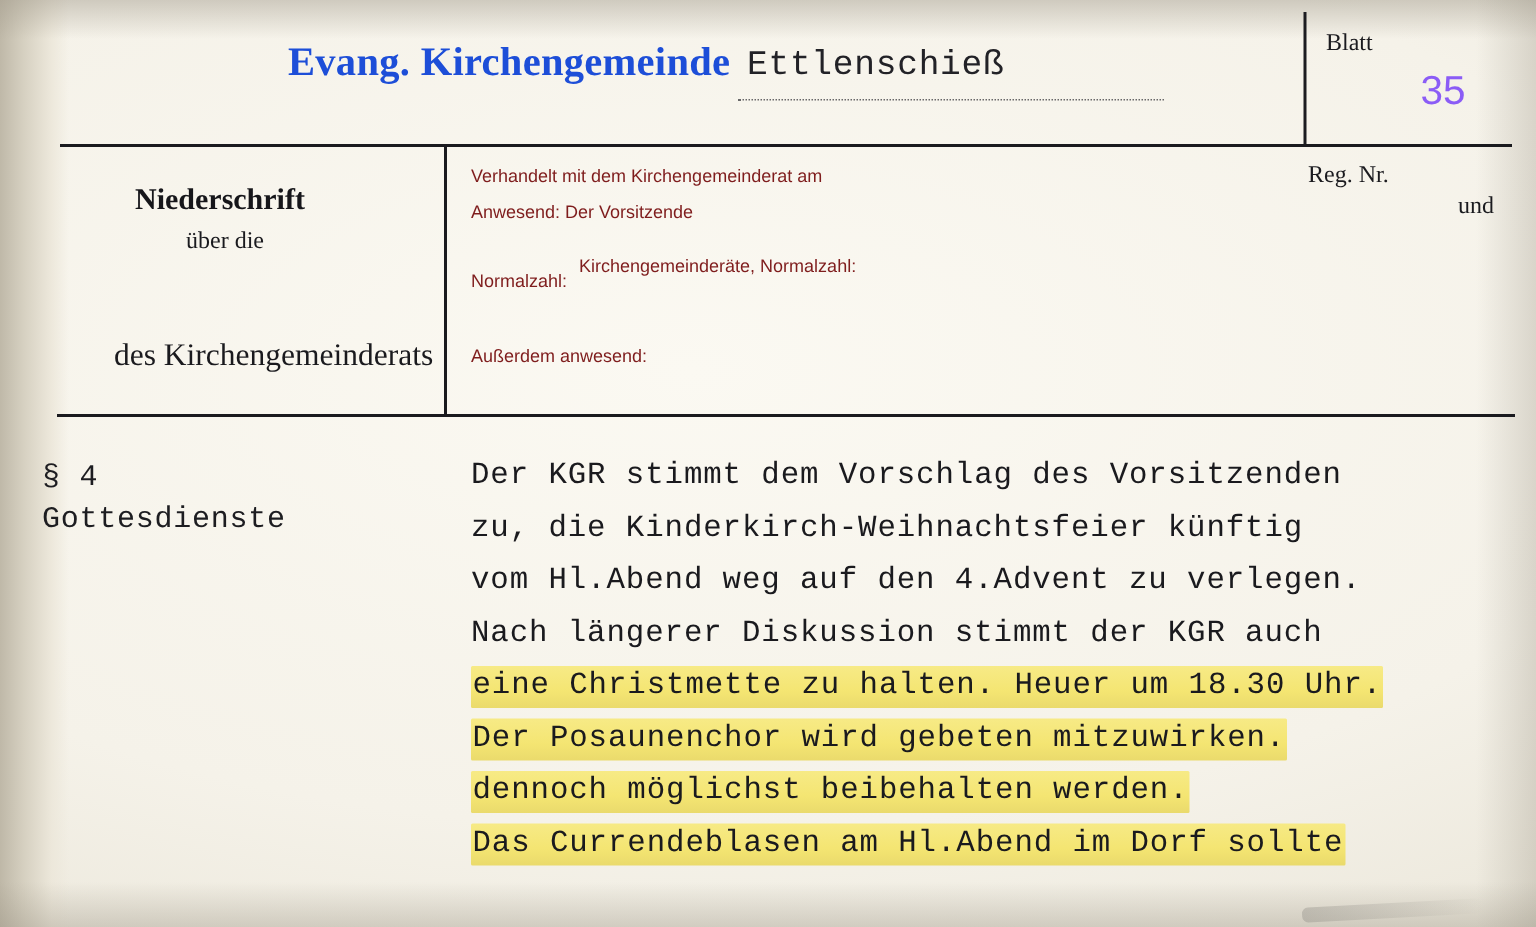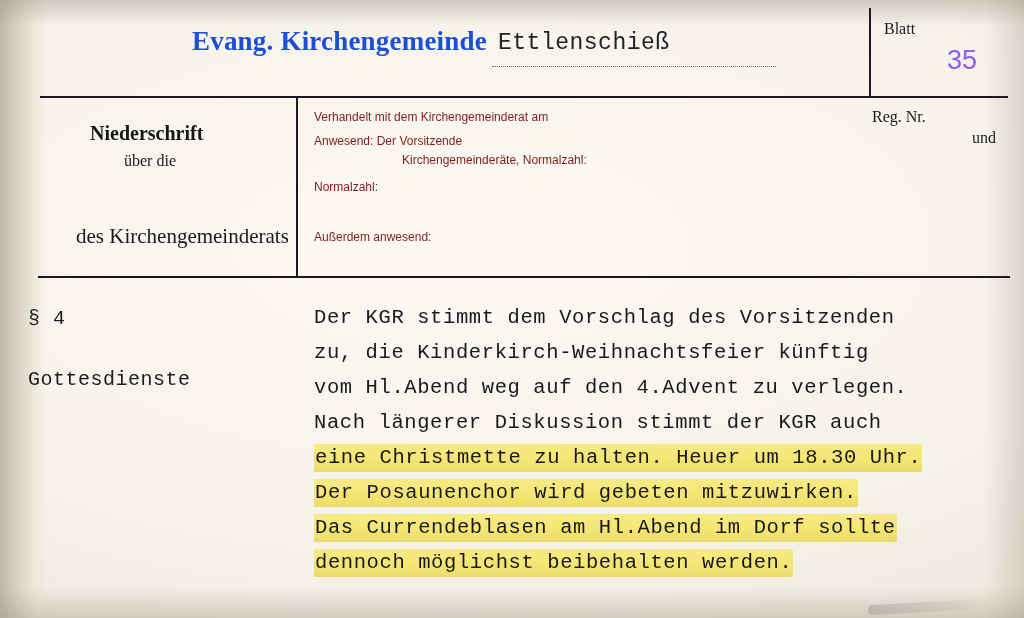"Kirchengemeinderäte, Normalzahl:" div.form-line { margin-left: 16px -> none; top: 153px -> 170px }
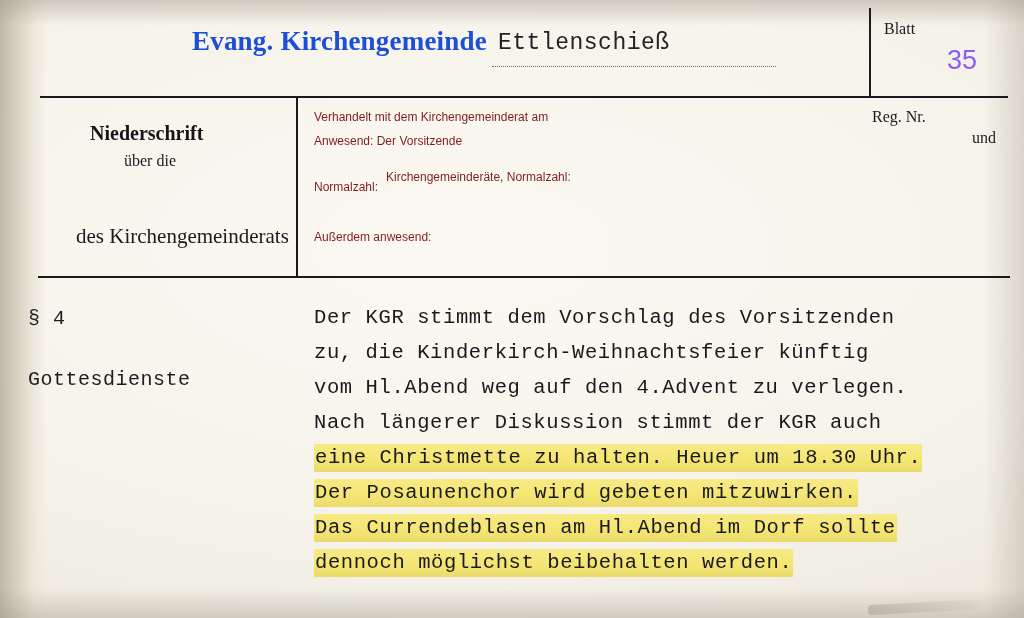"Gottesdienste" .para-topic { margin-top: 33px -> none }
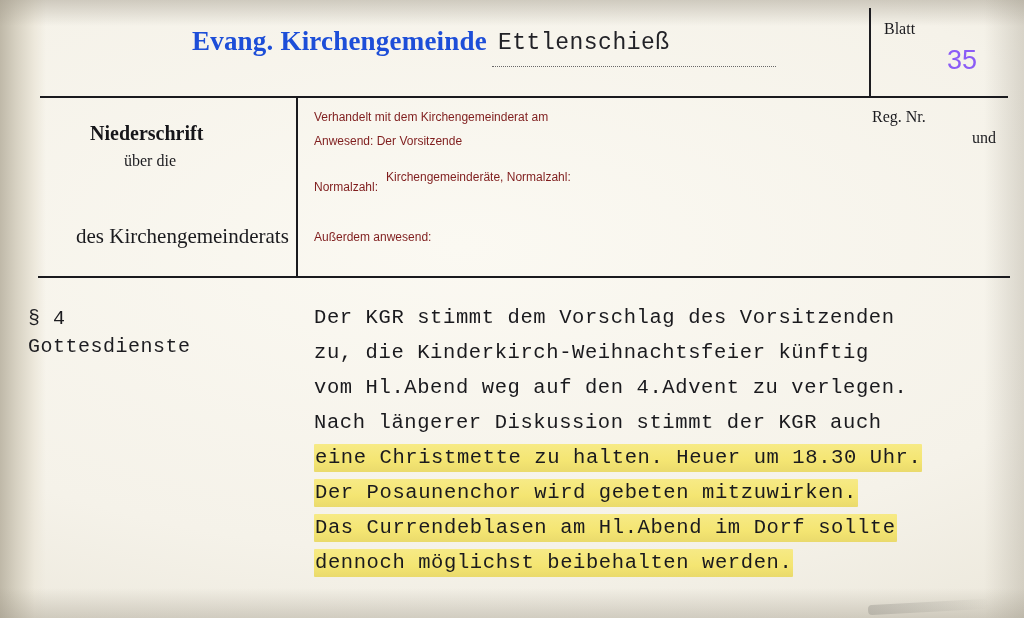"Das Currendeblasen am Hl.Abend im" div.body-line { order: before "dennoch möglichst beibehalten werden." -> after "dennoch möglichst beibehalten werden." }
